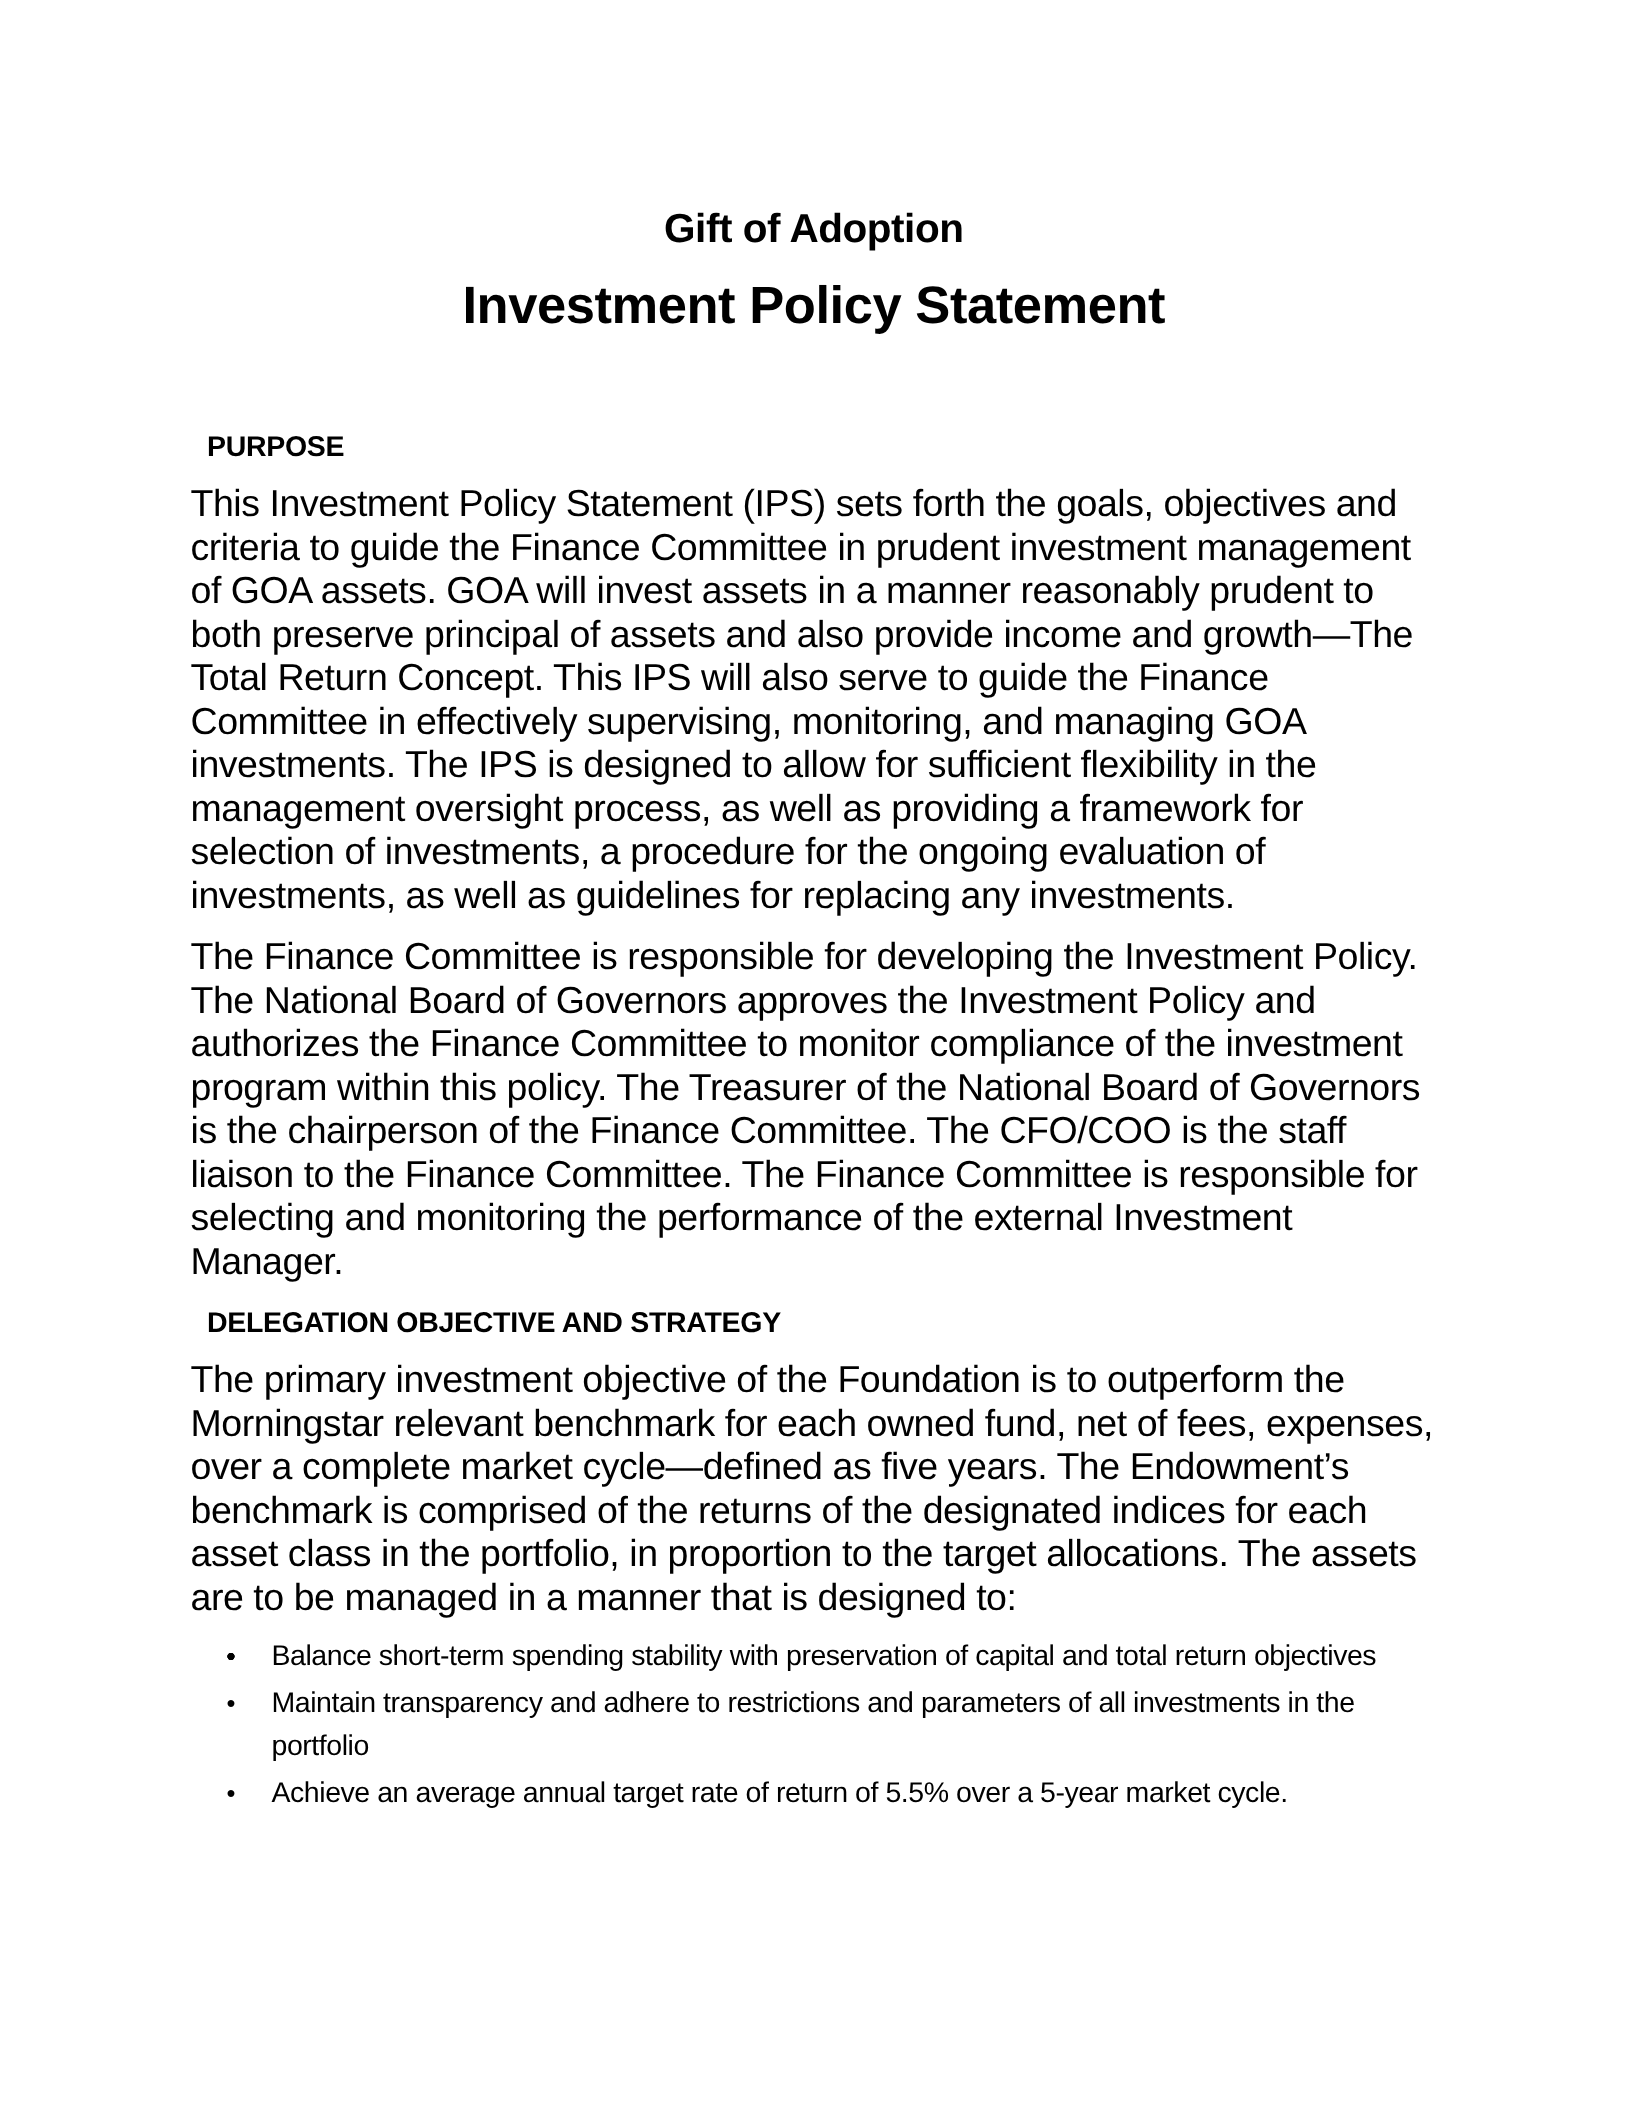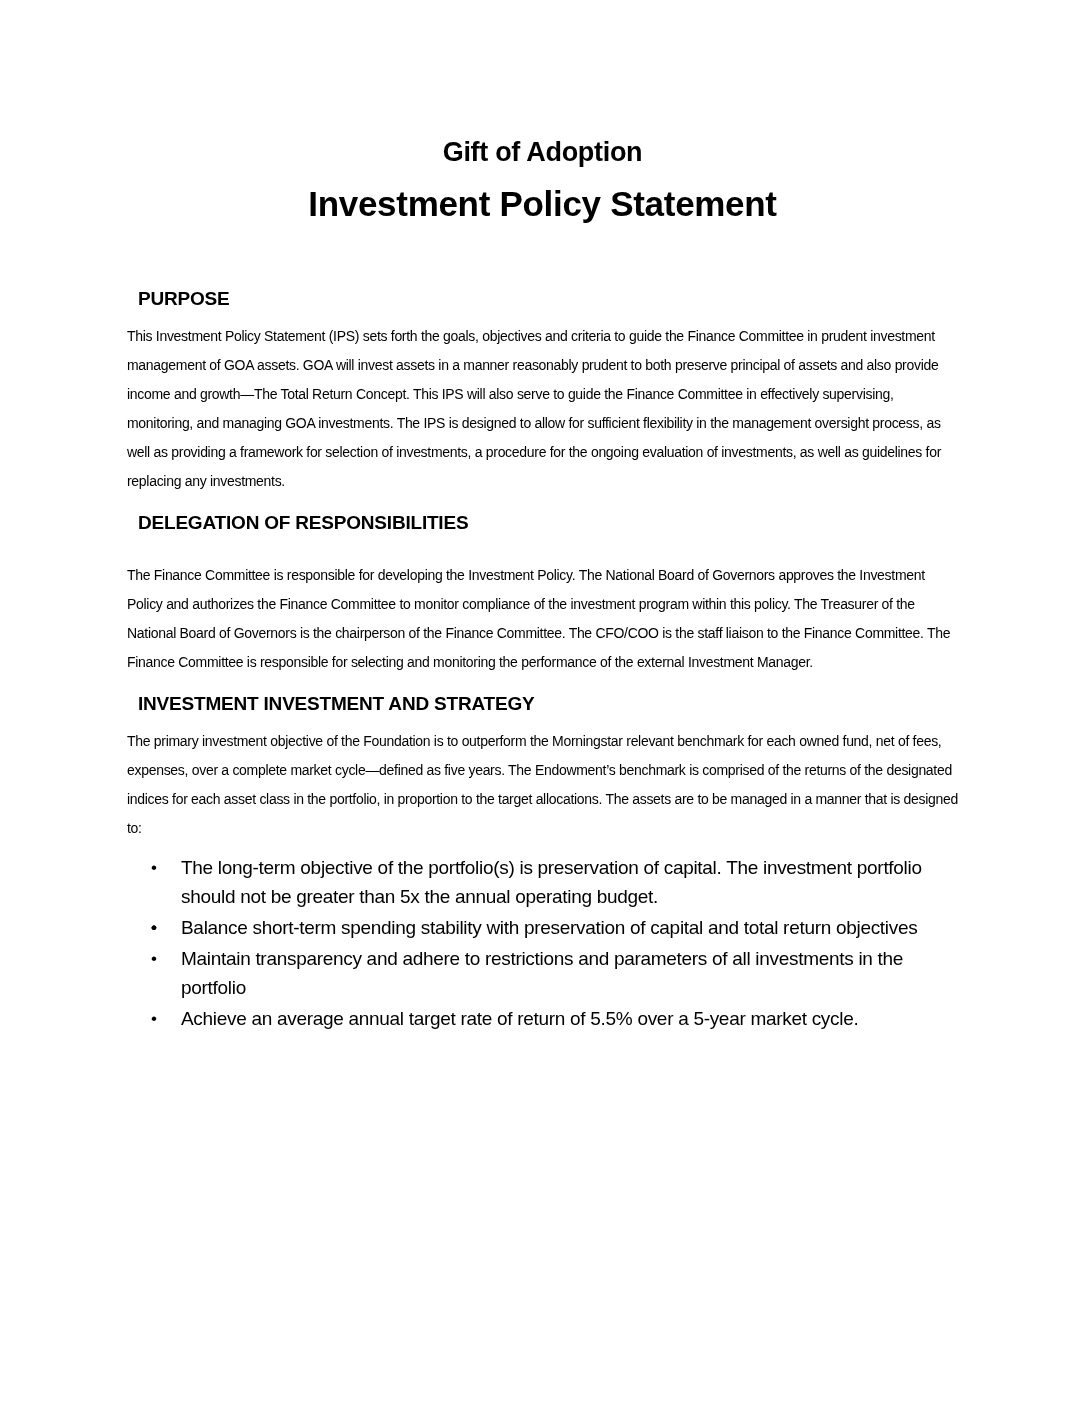"This Investment Policy Statement (IPS)" .body-para { font-size: 14px -> 25px }
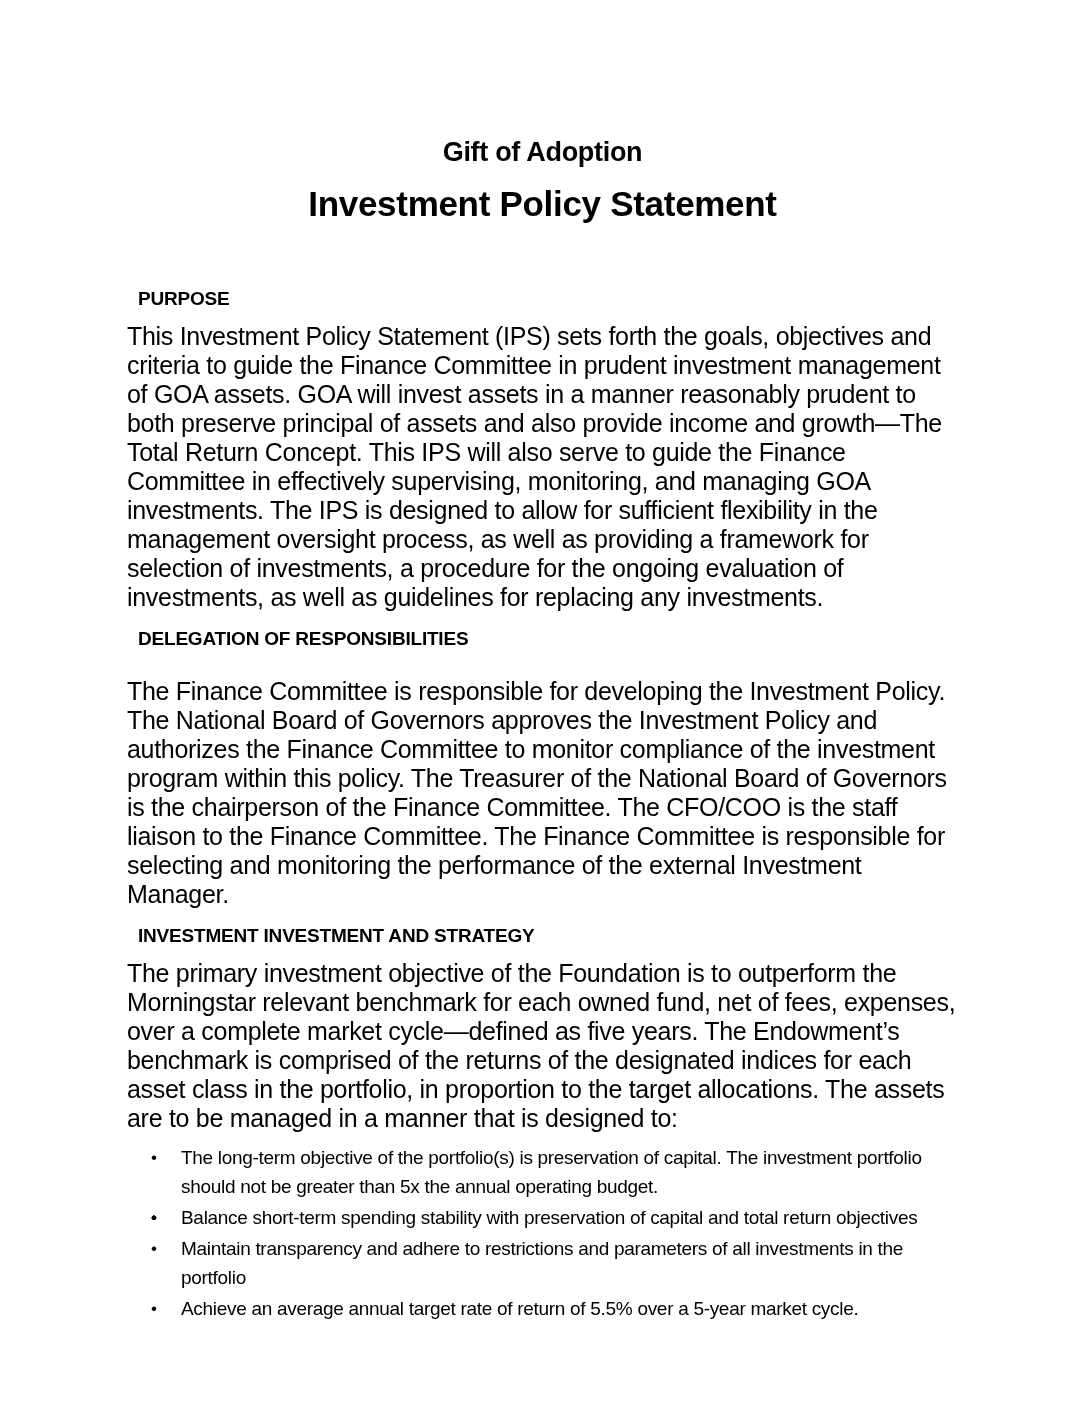"DELEGATION OF RESPONSIBILITIES" h2.section-heading { html: <h2>DELEGATION OF RESPONSIBILITIES</h2> -> none }
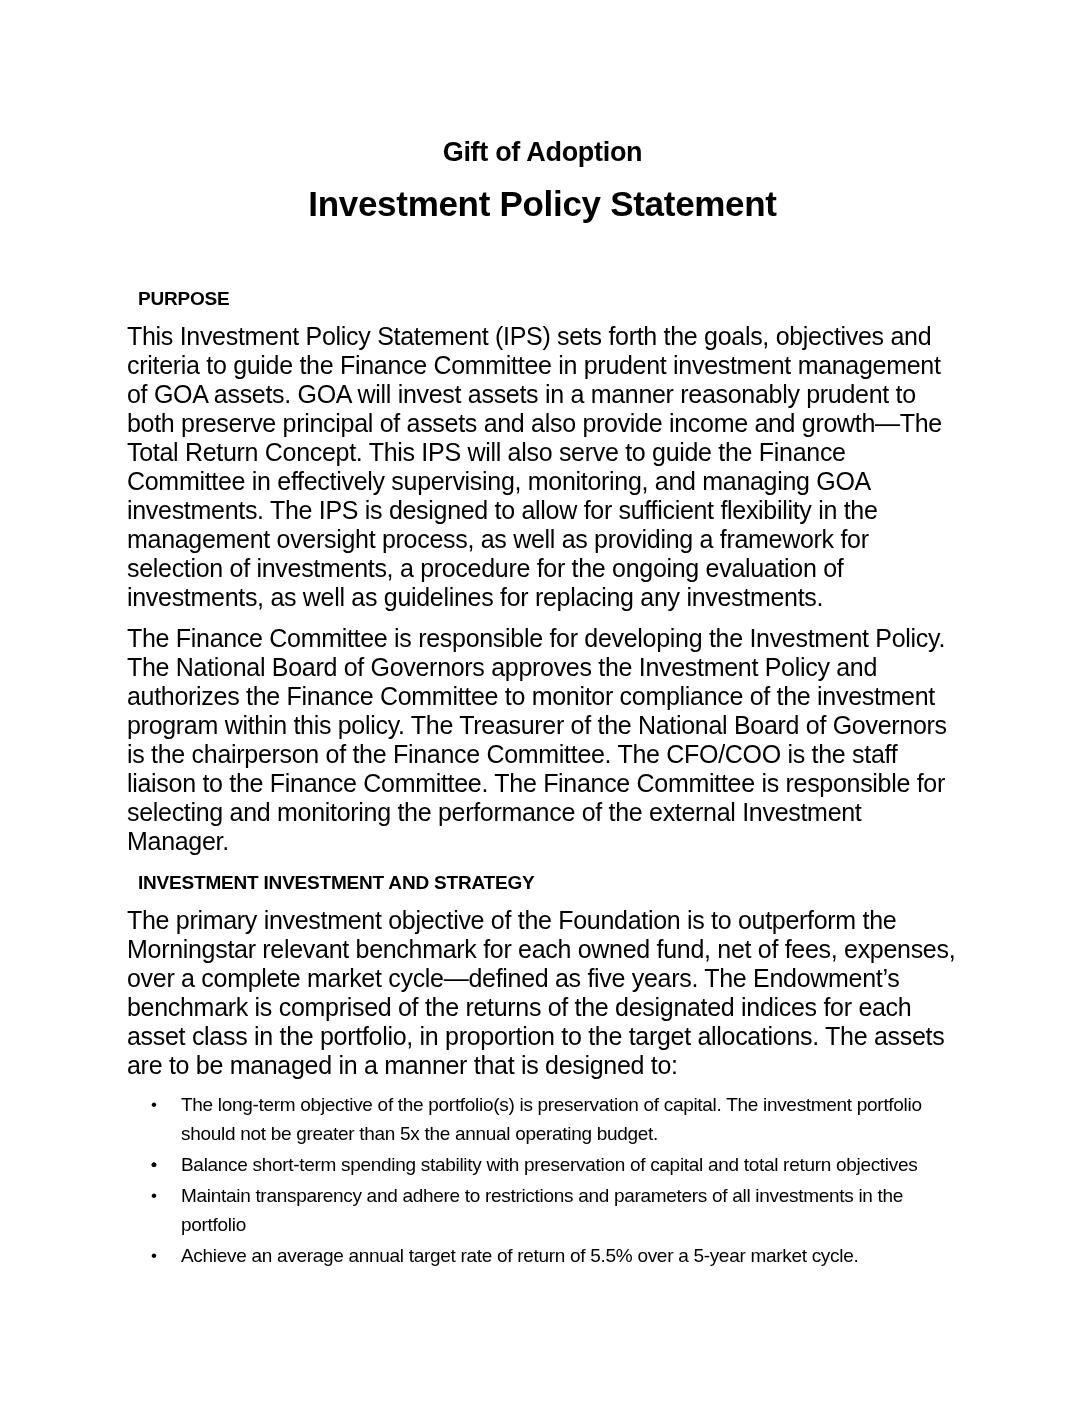"INVESTMENT INVESTMENT AND STRATEGY" h2.section-heading { text: INVESTMENT INVESTMENT -> DELEGATION OBJECTIVE }
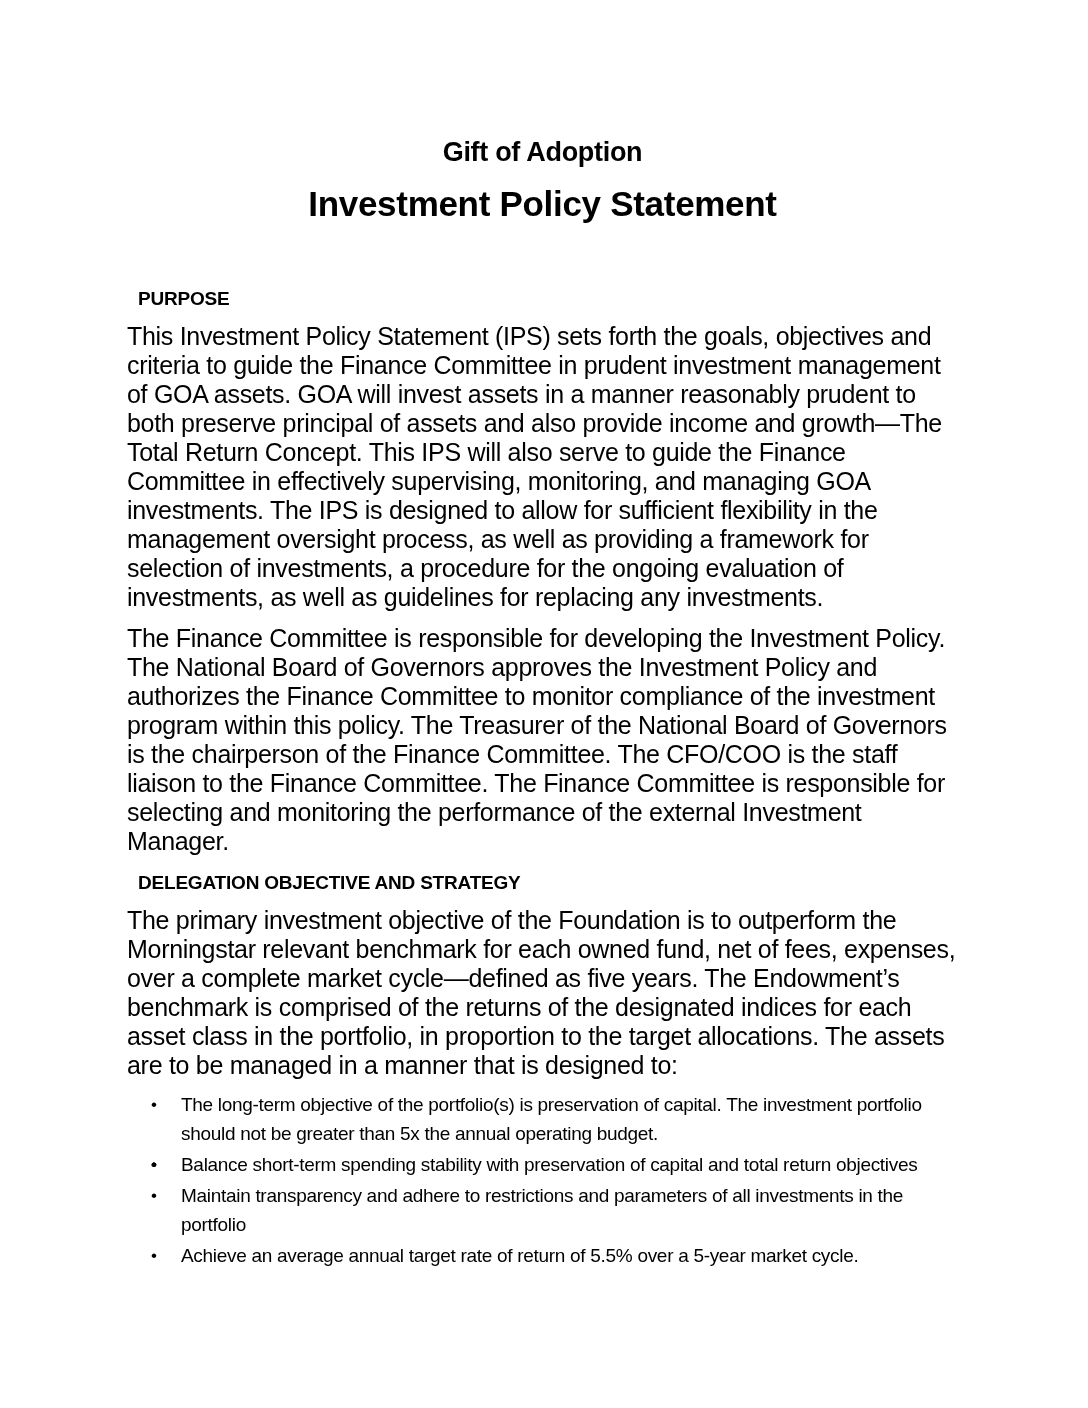"The long-term objective of the" span { html: <span>The long-term objective of the portfolio(s) is preservation of capital. The investment portfolio should not be greater than 5x the annual operating budget.</span> -> none }
